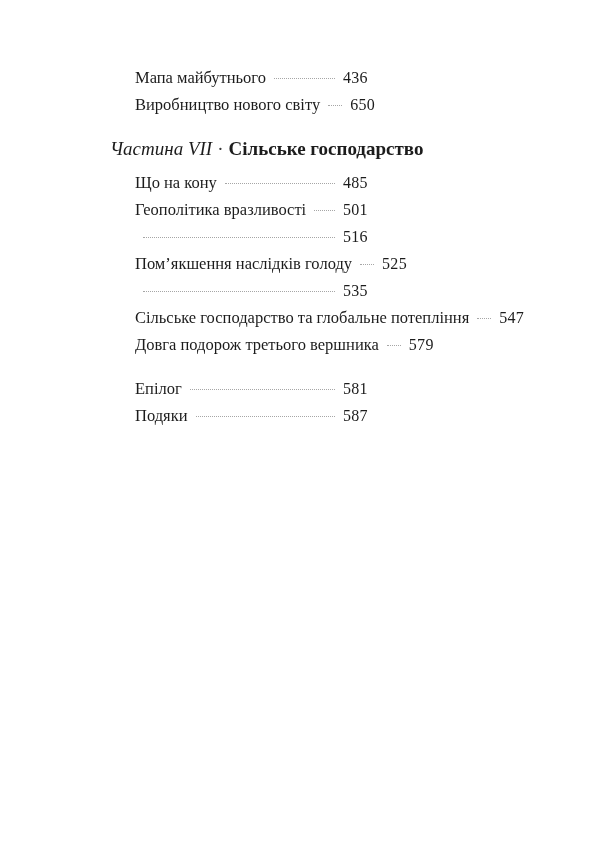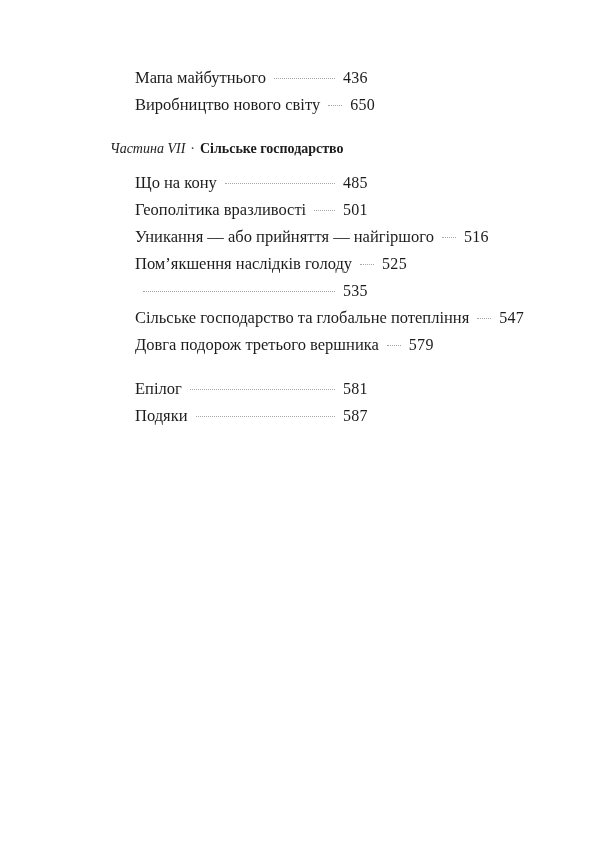"Частина VII · Сільське господарство" .section-header { font-size: 14px -> 19px }
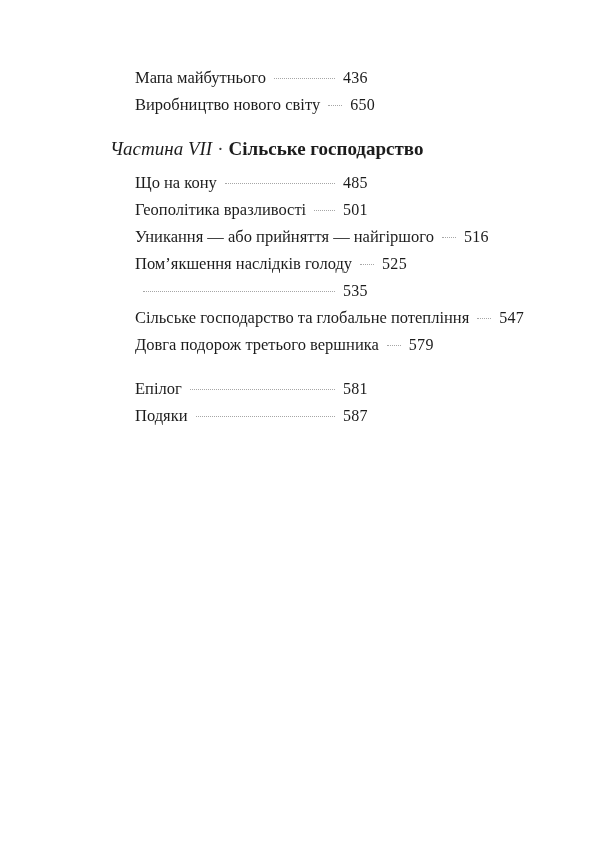"Уникання — або прийняття —" span.toc-title { html: <span>Уникання — або прийняття — найгіршого</span> -> none }
